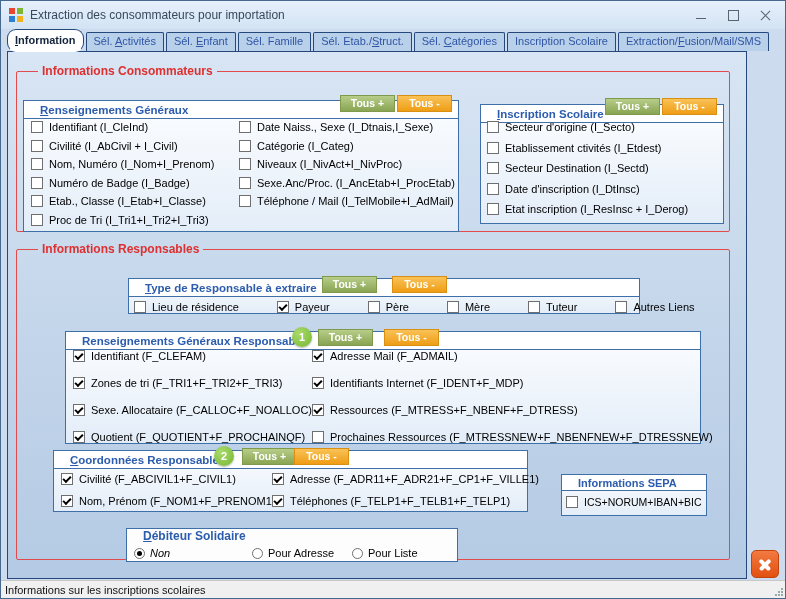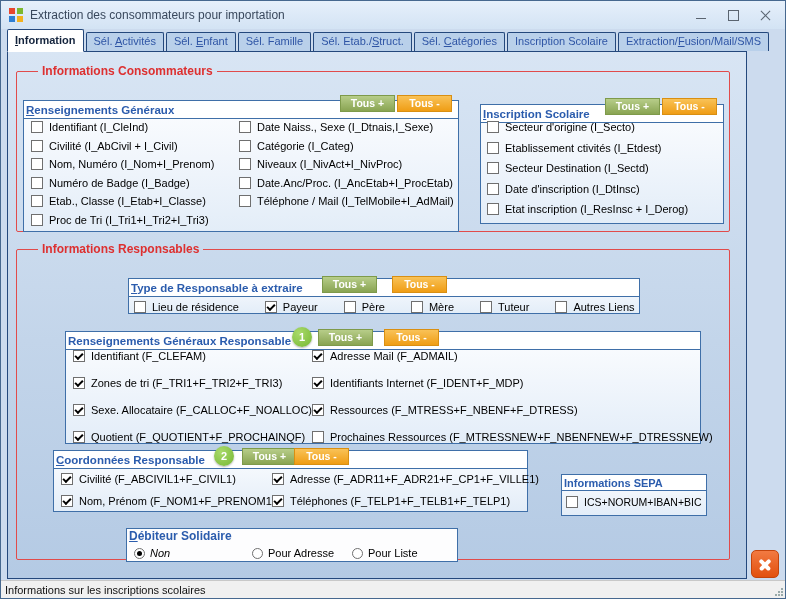"Information" .tab.active { border-radius: none -> 9px }
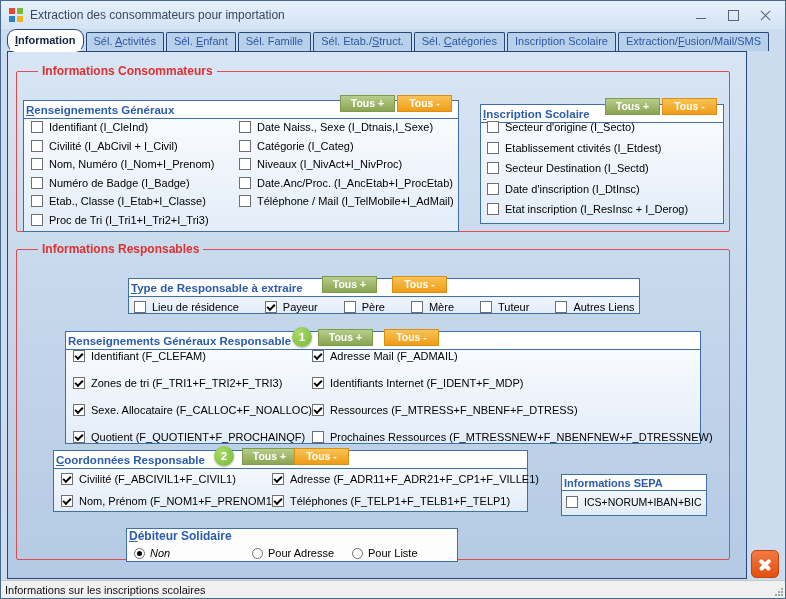"Renseignements Généraux" .bb-head { padding: 0 2px -> 0 16px }
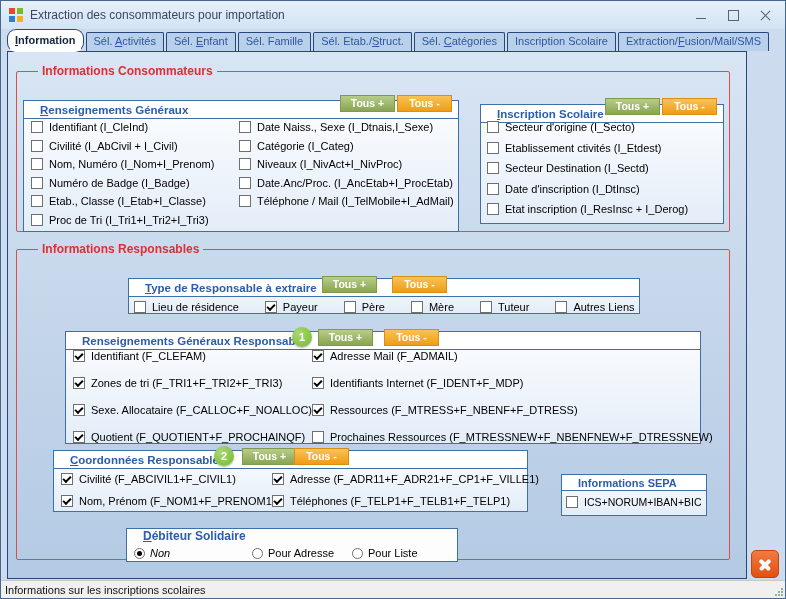"Date.Anc/Proc. (I_AncEtab+I_ProcEtab)" span.cl { text: Date.Anc/Proc -> Sexe.Anc/Proc }
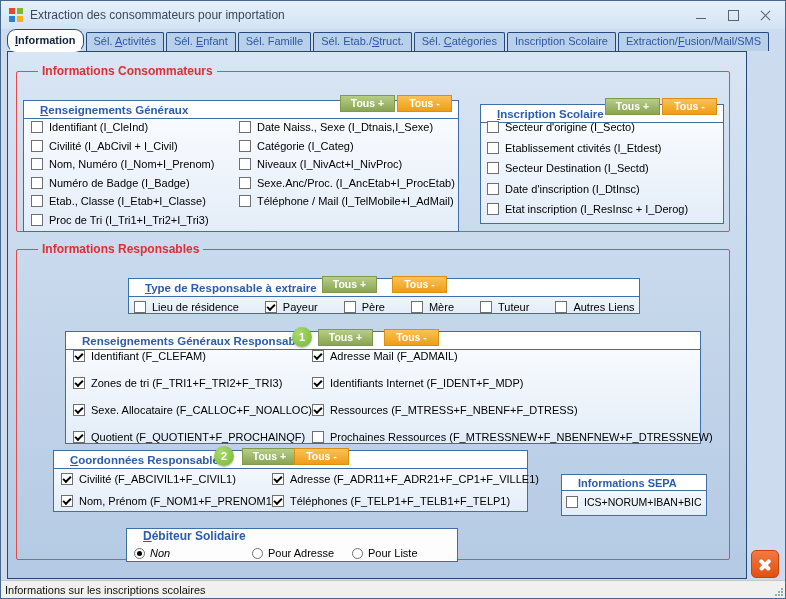"Lieu de résidence" #bx-type .rowflex { gap: 26px -> 38px }
